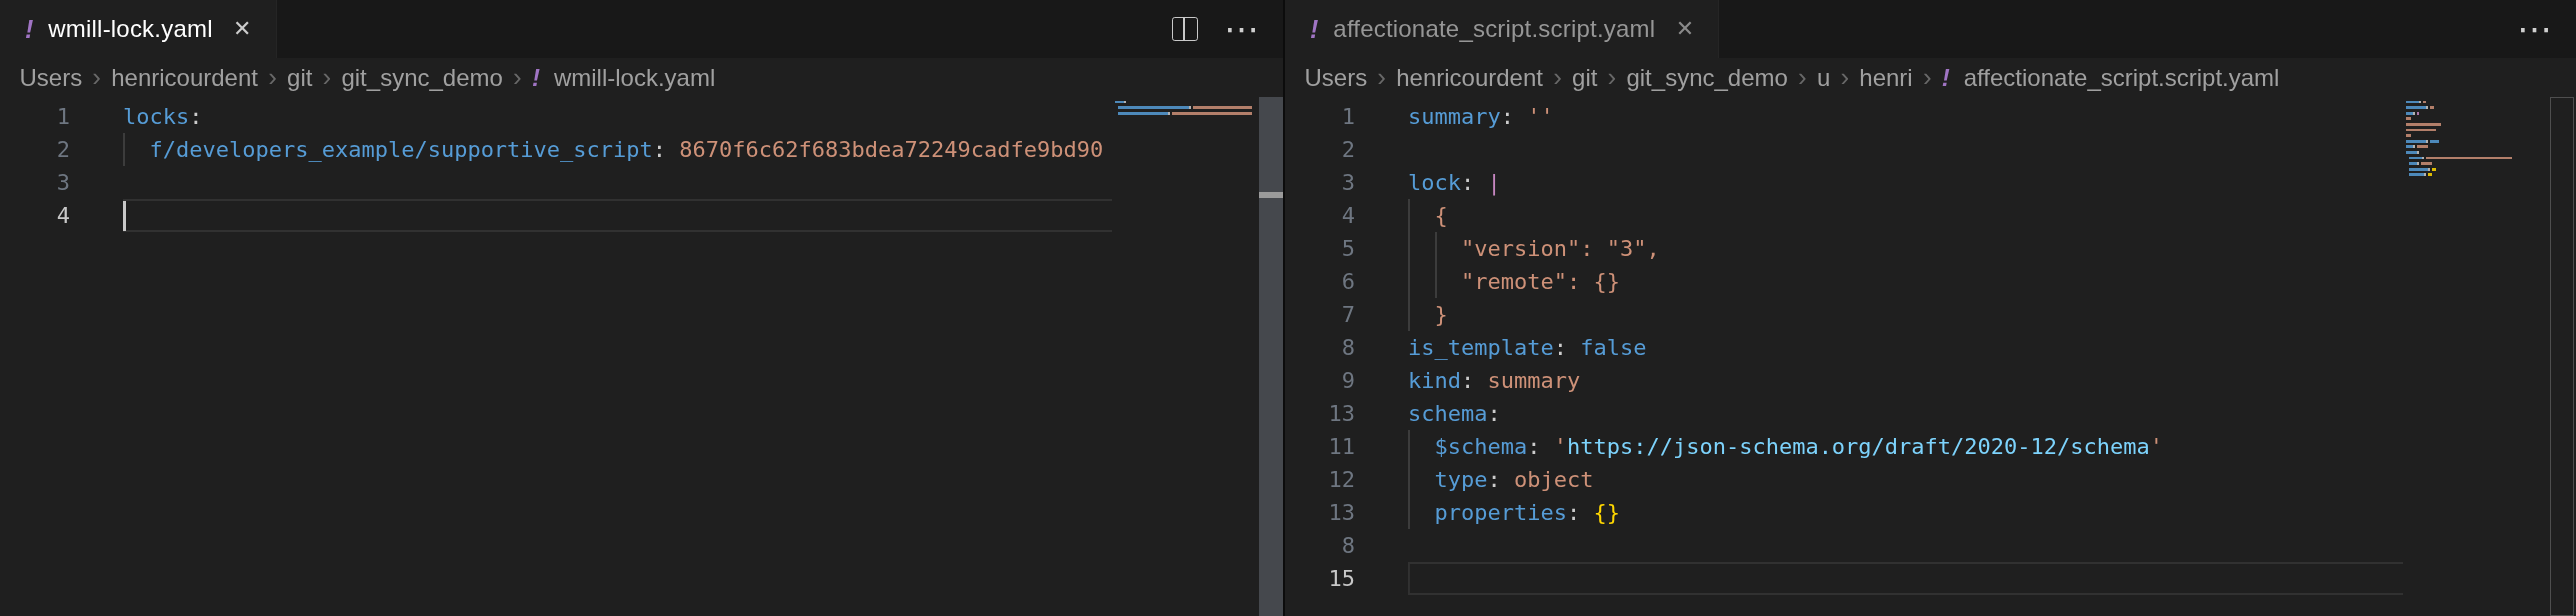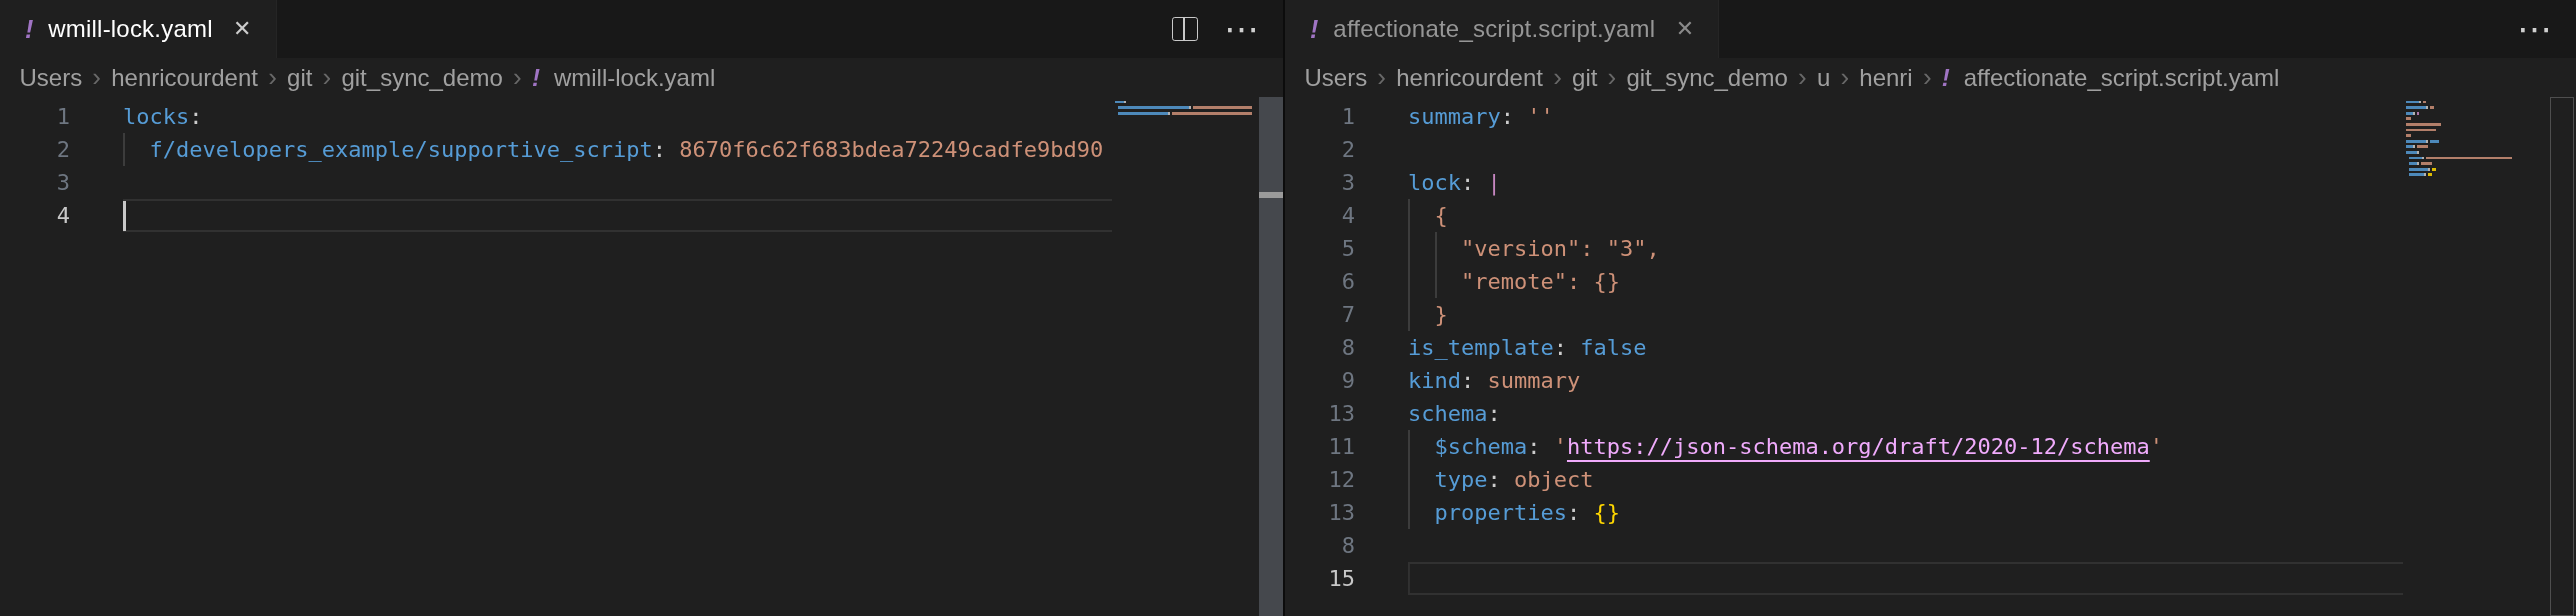"https://json-schema.org/draft/2020-12/sc" .tok-lnk { color: #f0abfc -> #7dd3fc; text-decoration: underline -> none }
